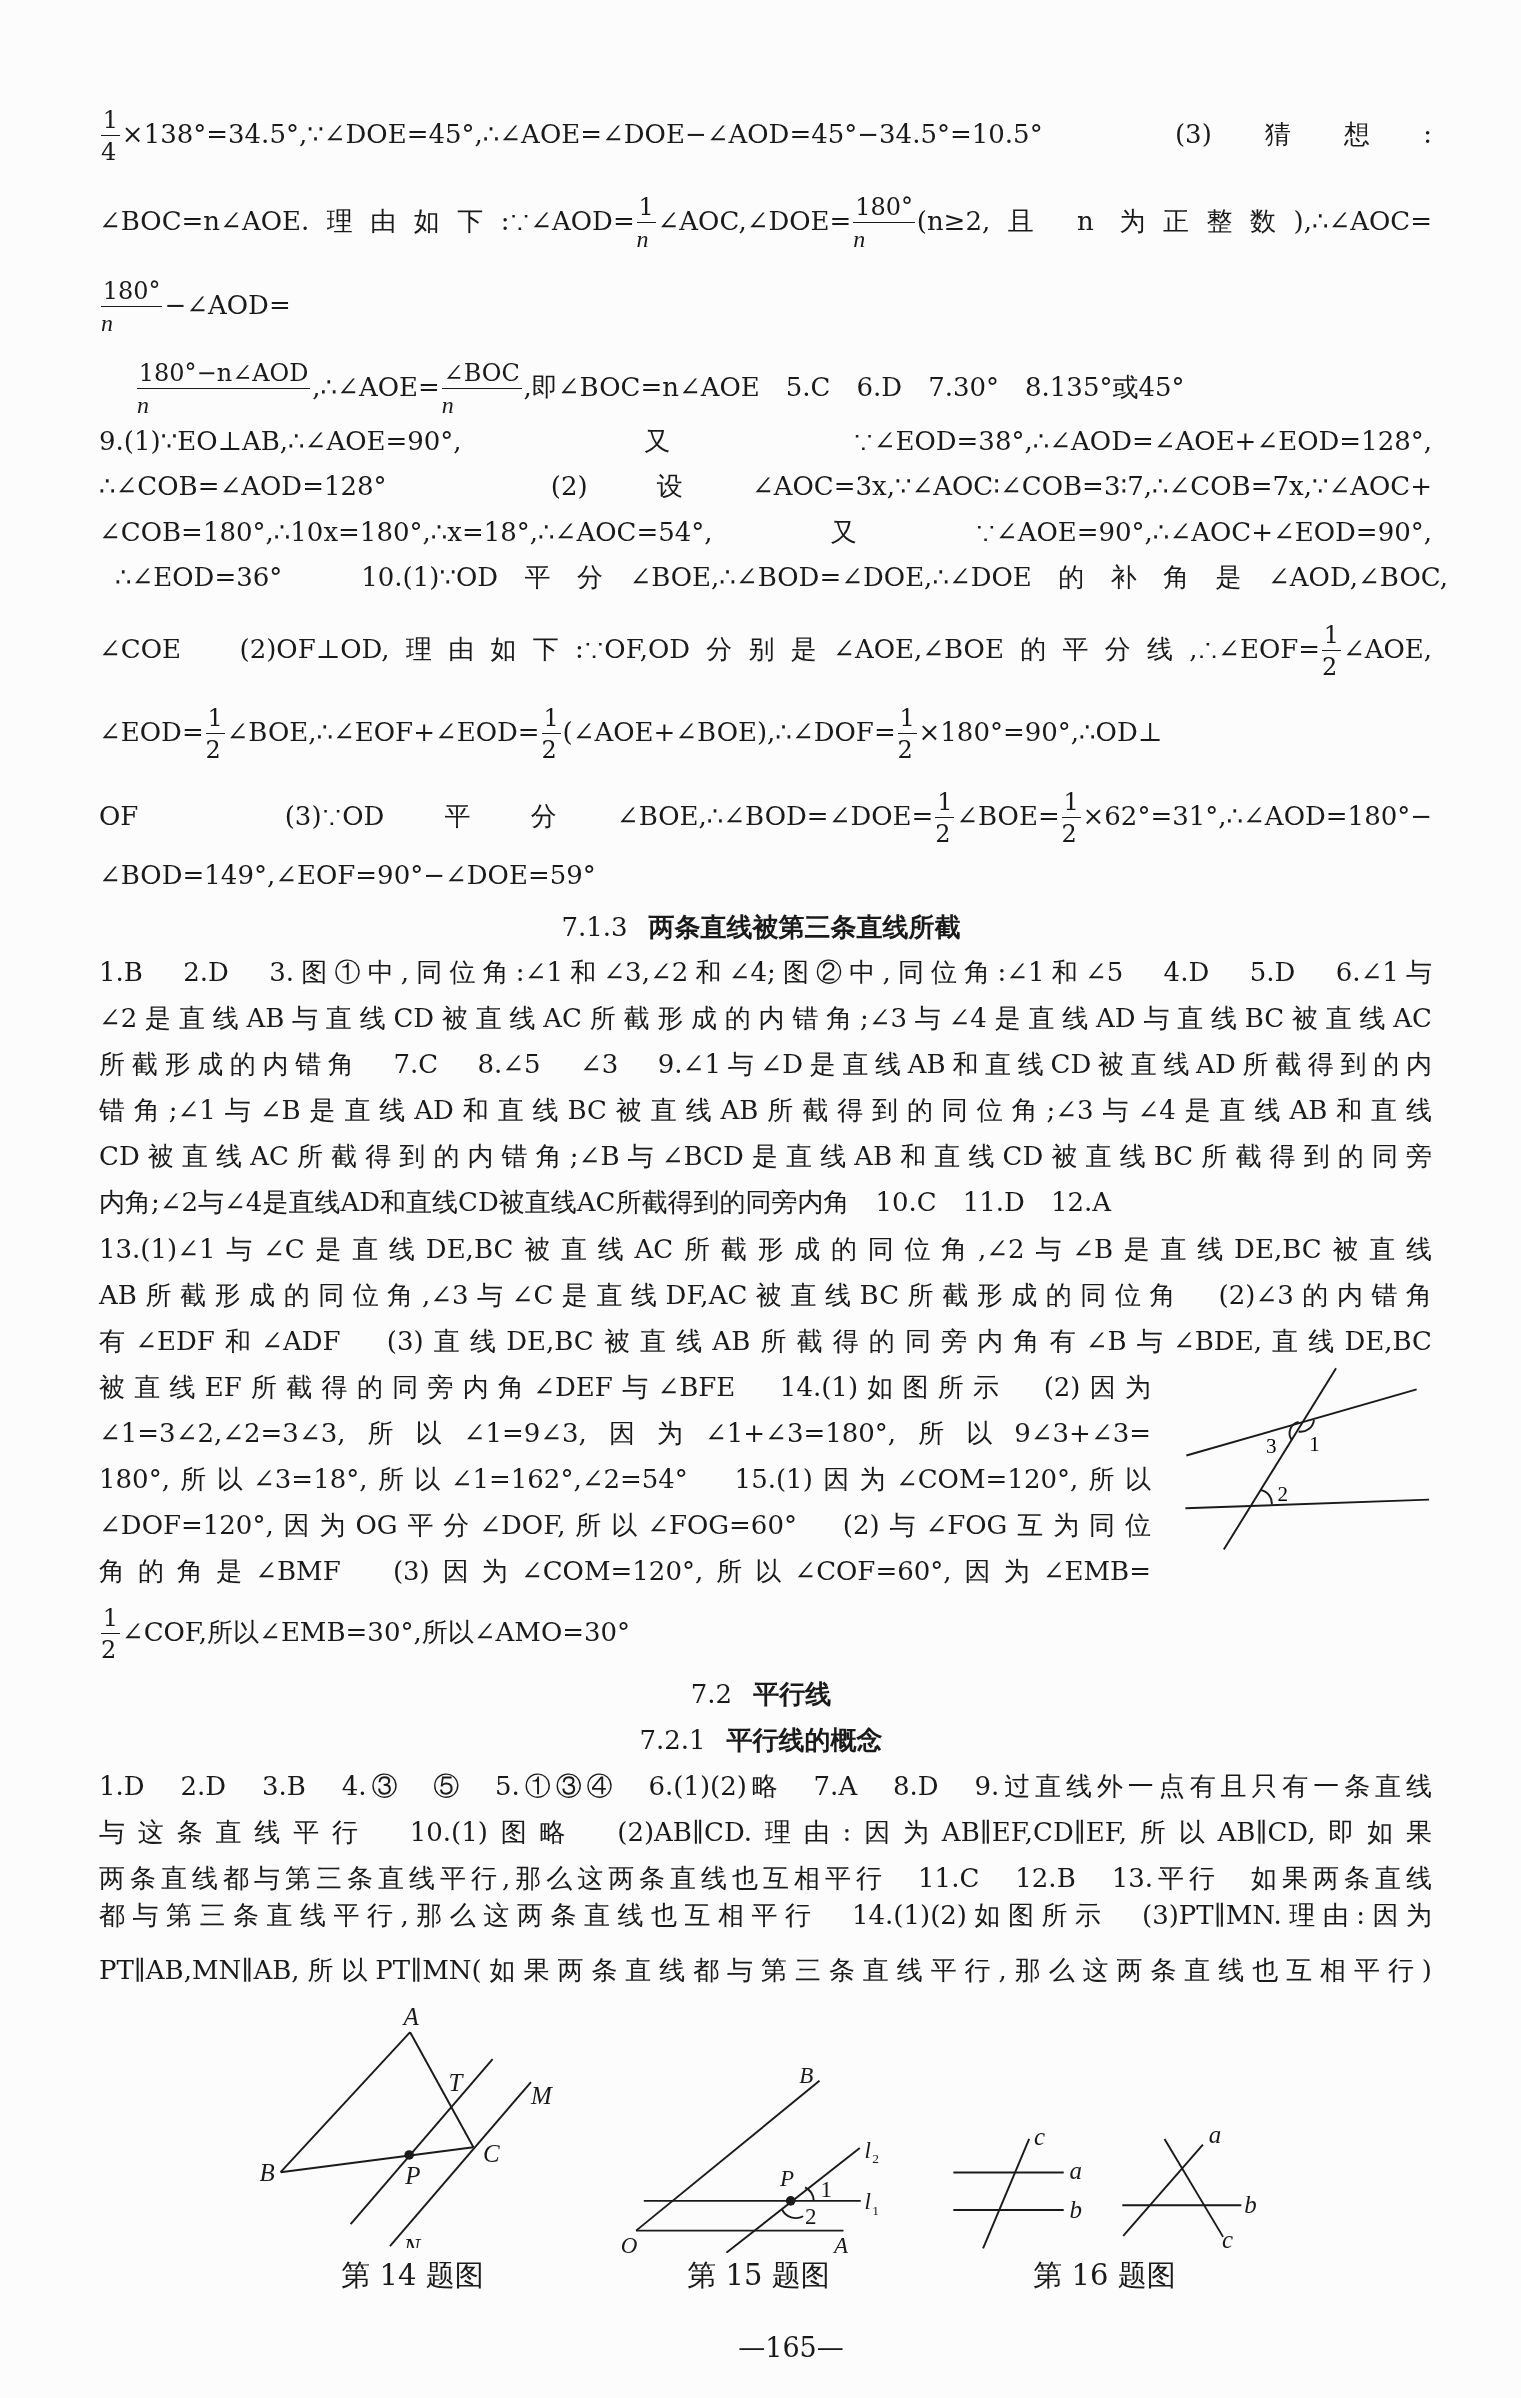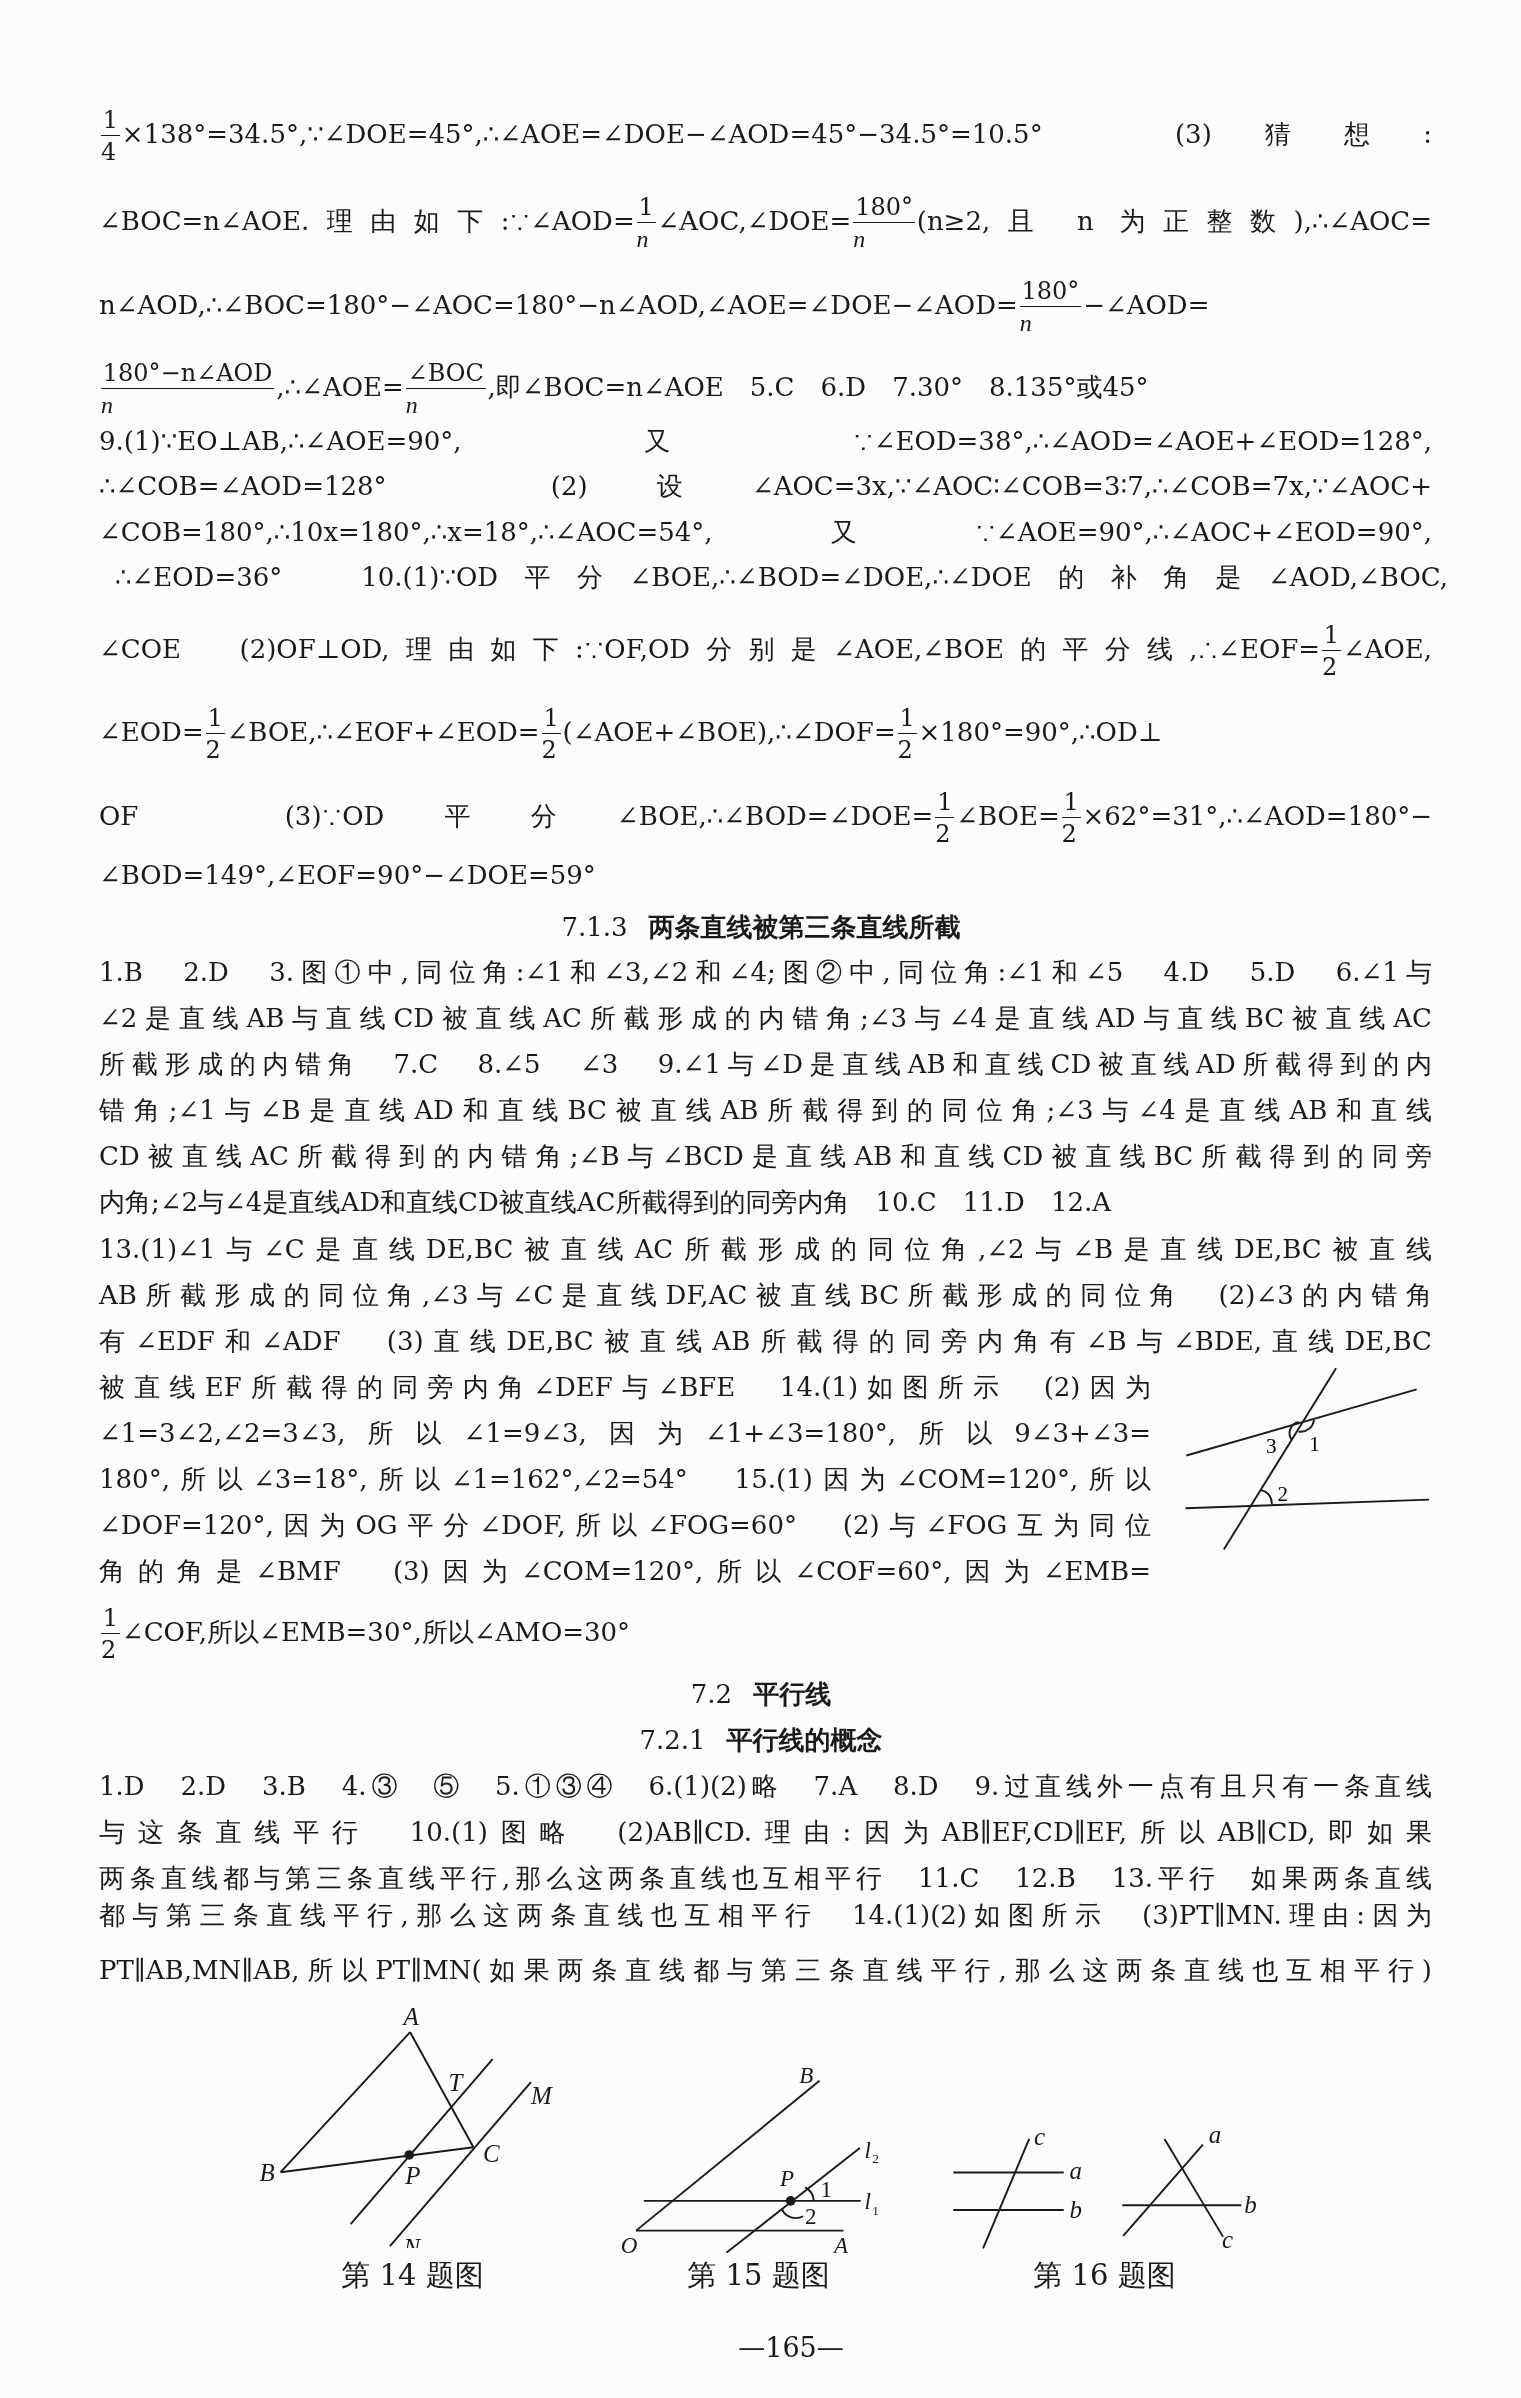"n∠AOD,∴∠BOC=180°−∠AOC=180°−n∠AOD,∠AOE=∠D" span { html: <span>n∠AOD,∴∠BOC=180°−∠AOC=180°−n∠AOD,∠AOE=∠DOE−∠AOD=</span> -> none }
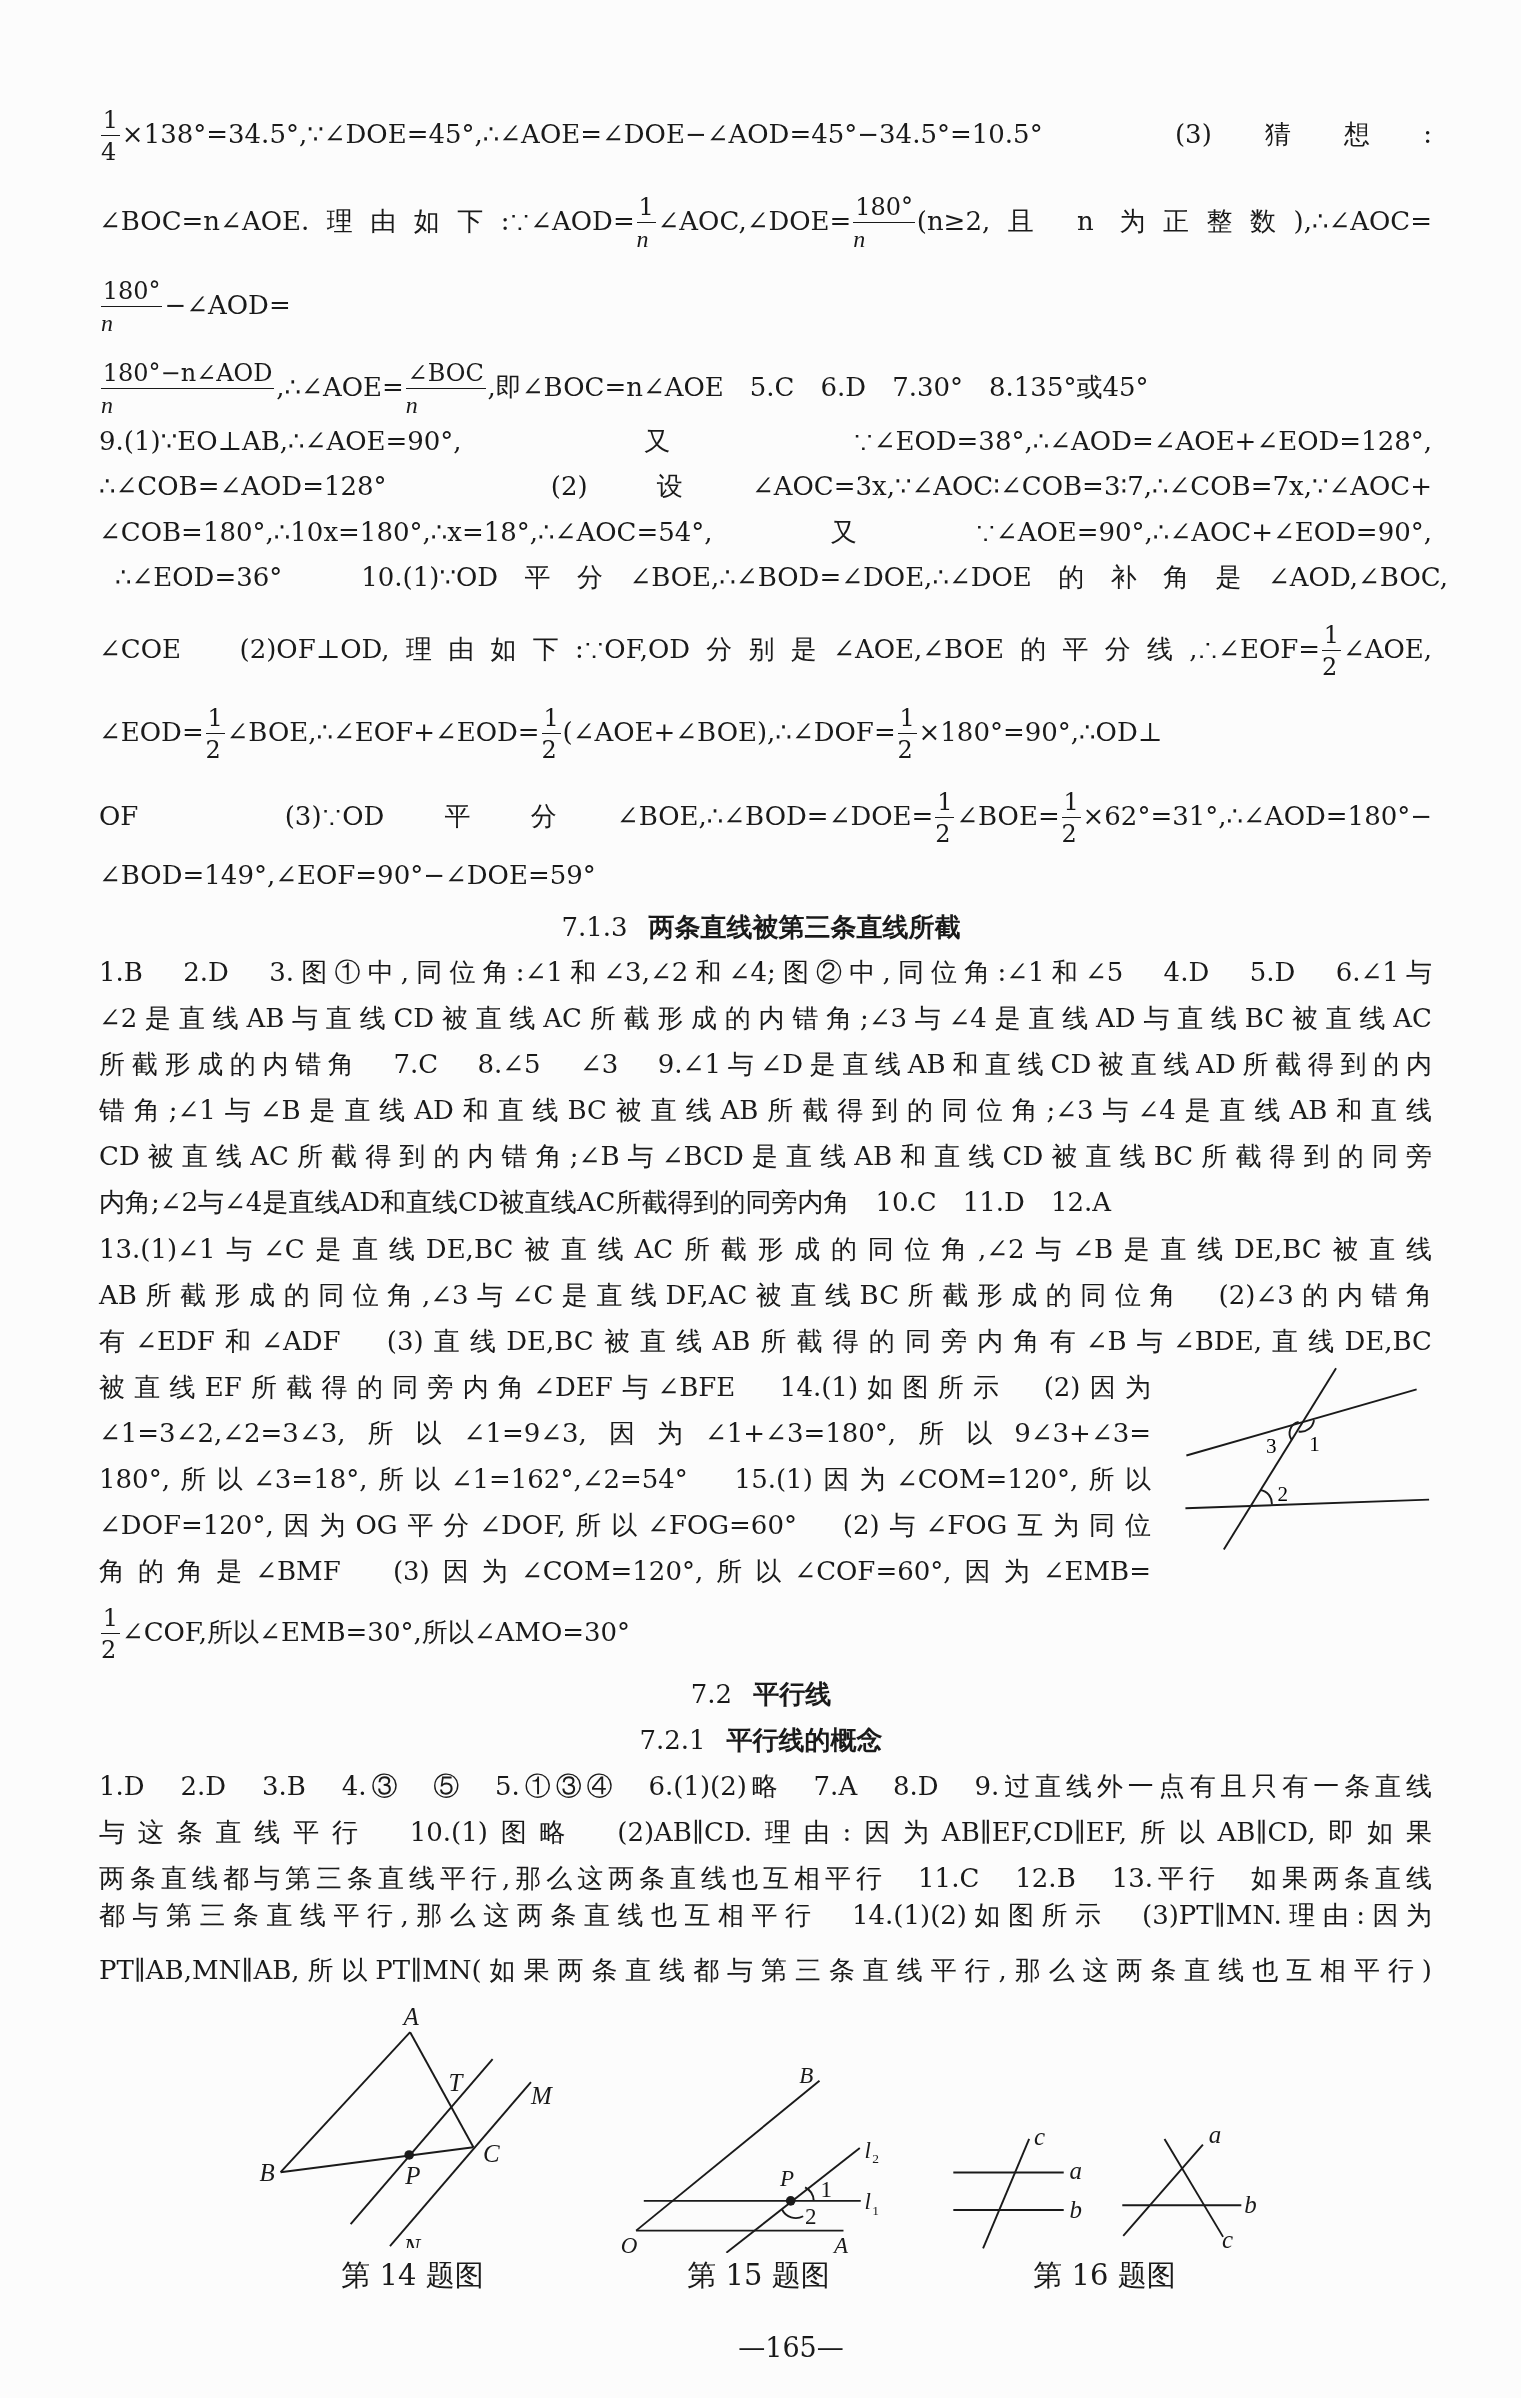"180°−n∠AOD" div.ln { margin-left: none -> 36px }
